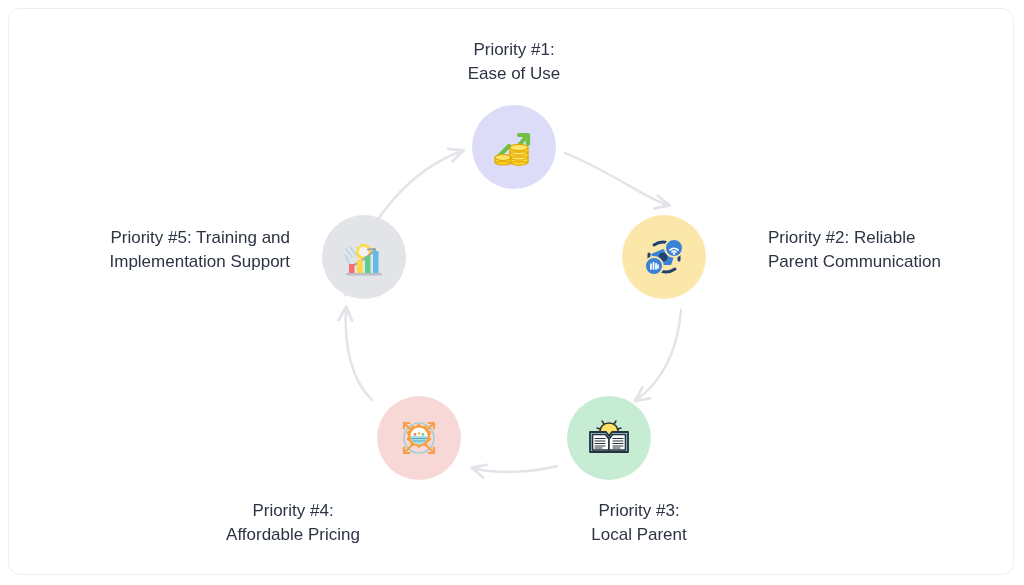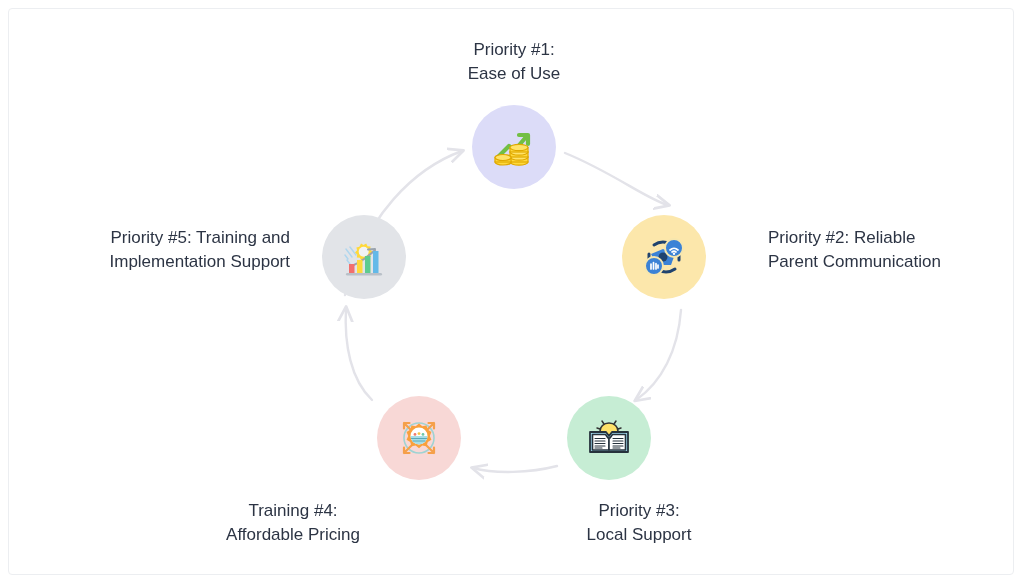"Priority #1:" #canvas { border-radius: 4px -> 12px }
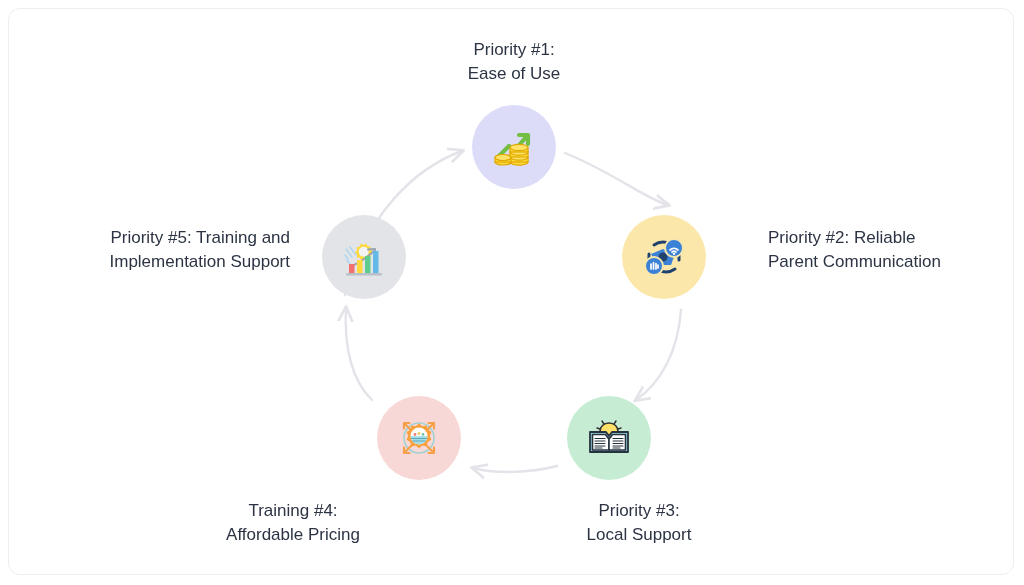"Training #4:" div.label { text: Training -> Priority }
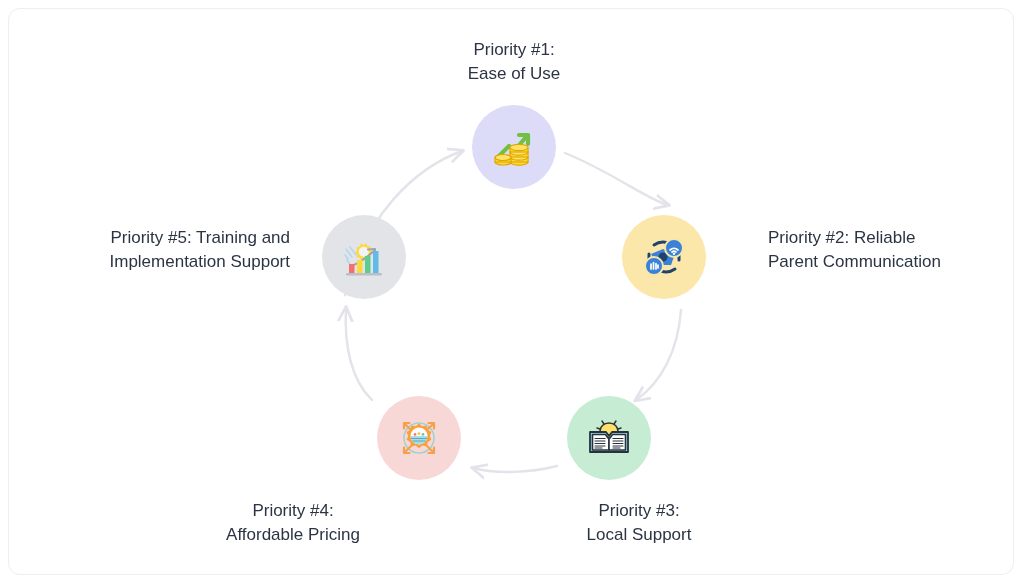"Priority #3:" div.label { text: Support -> Parent }
